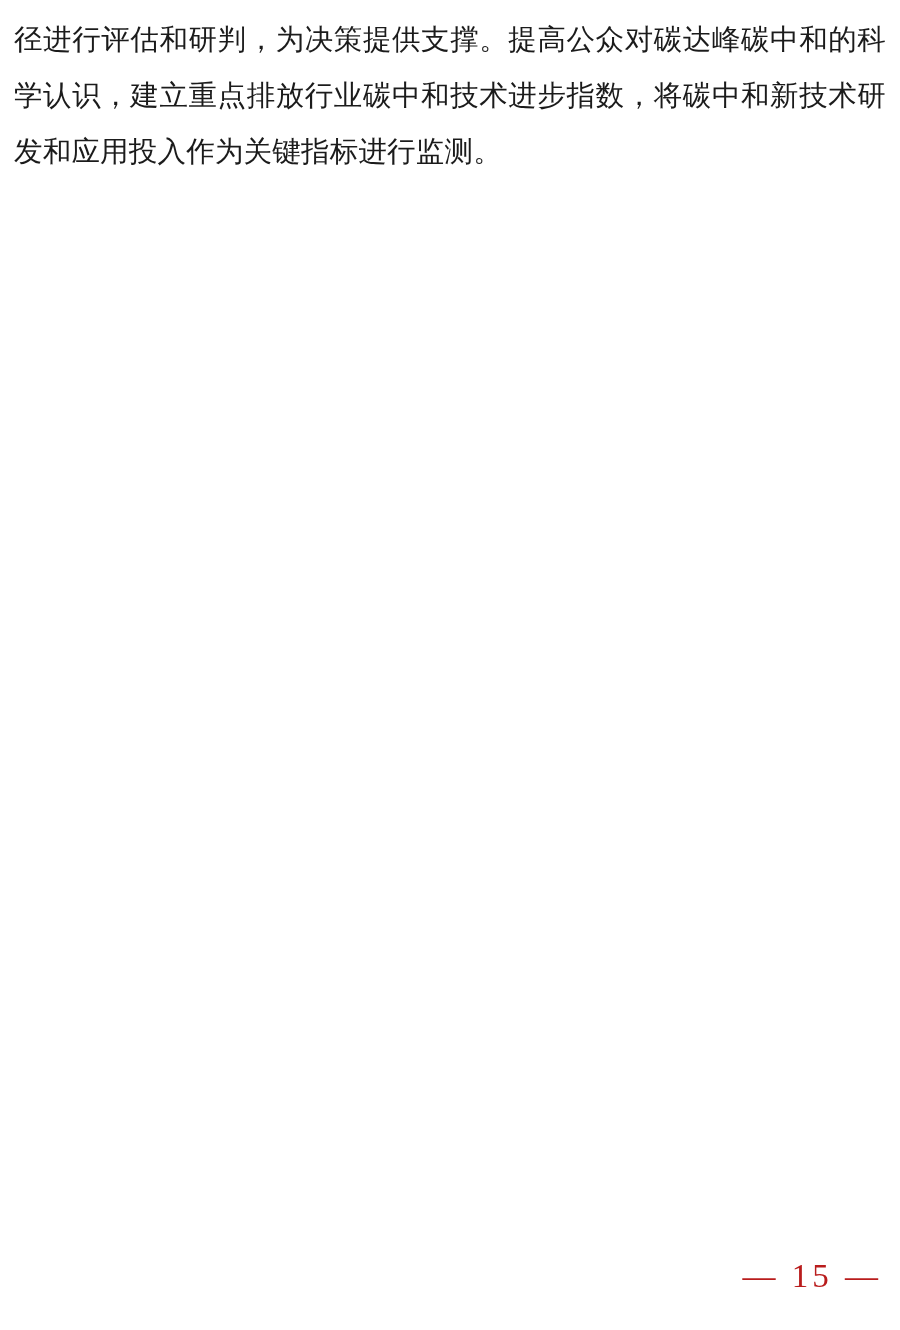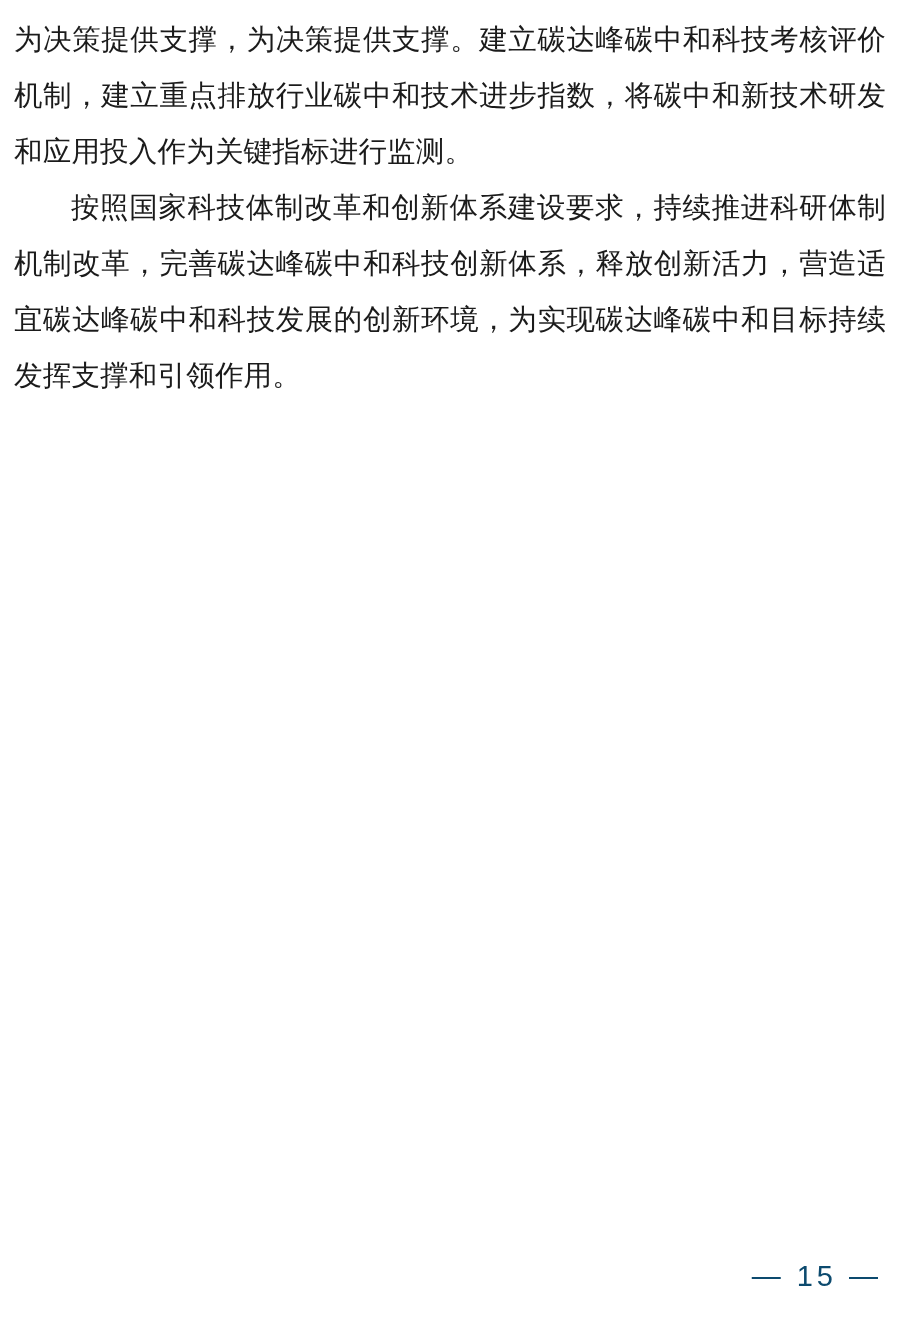"为决策提供支撑，为决策提供支撑。建立碳达峰碳中和科技考核评价机制，建立重点排放行" p.para { text: 为决策提供支撑，为决策提供支撑。建立碳达峰碳中和科技考核评价机制 -> 径进行评估和研判，为决策提供支撑。提高公众对碳达峰碳中和的科学认识 }
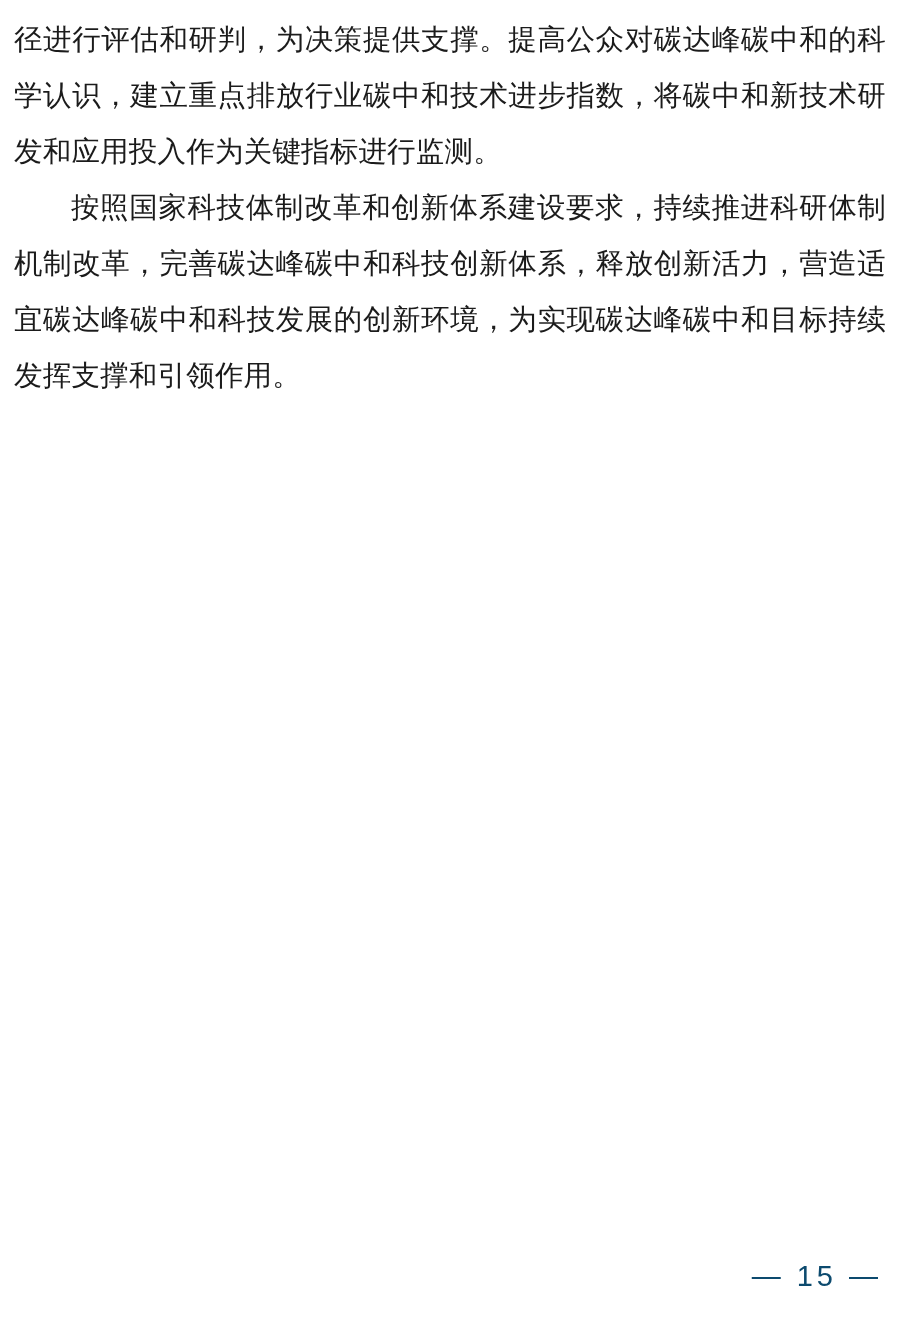"按照国家科技体制改革和创新体系建设要求，持续推进科研体制机制改革，完善碳达峰碳中" p.para { html: <p>按照国家科技体制改革和创新体系建设要求，持续推进科研体制机制改革，完善碳达峰碳中和科技创新体系，释放创新活力，营造适宜碳达峰碳中和科技发展的创新环境，为实现碳达峰碳中和目标持续发挥支撑和引领作用。</p> -> none }
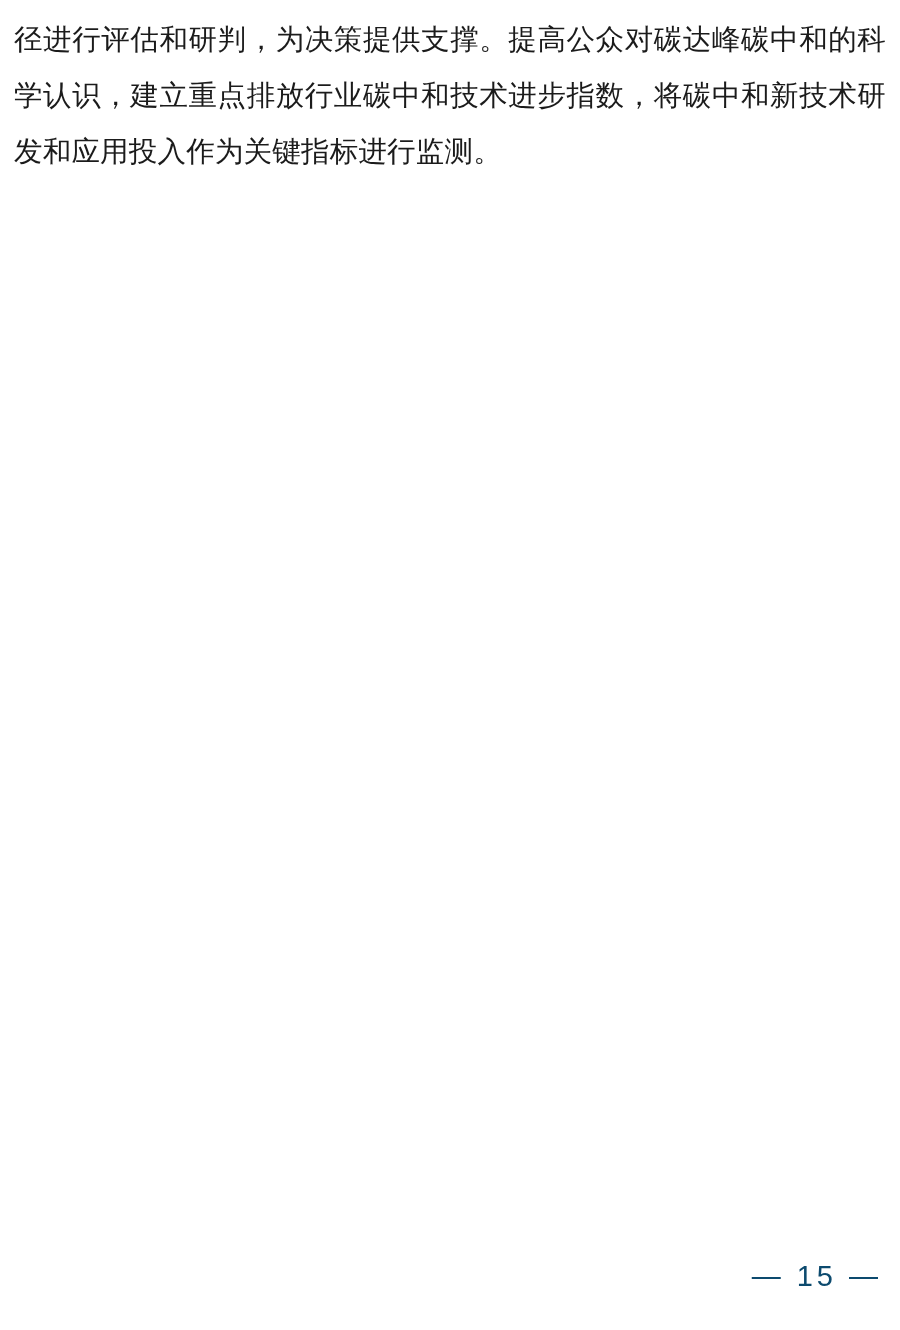"— 15 —" .page-number { color: #0c4a6e -> #b91c1c; font-family: Liberation Sans, sans-serif -> Liberation Serif, serif; font-size: 29px -> 33px }
